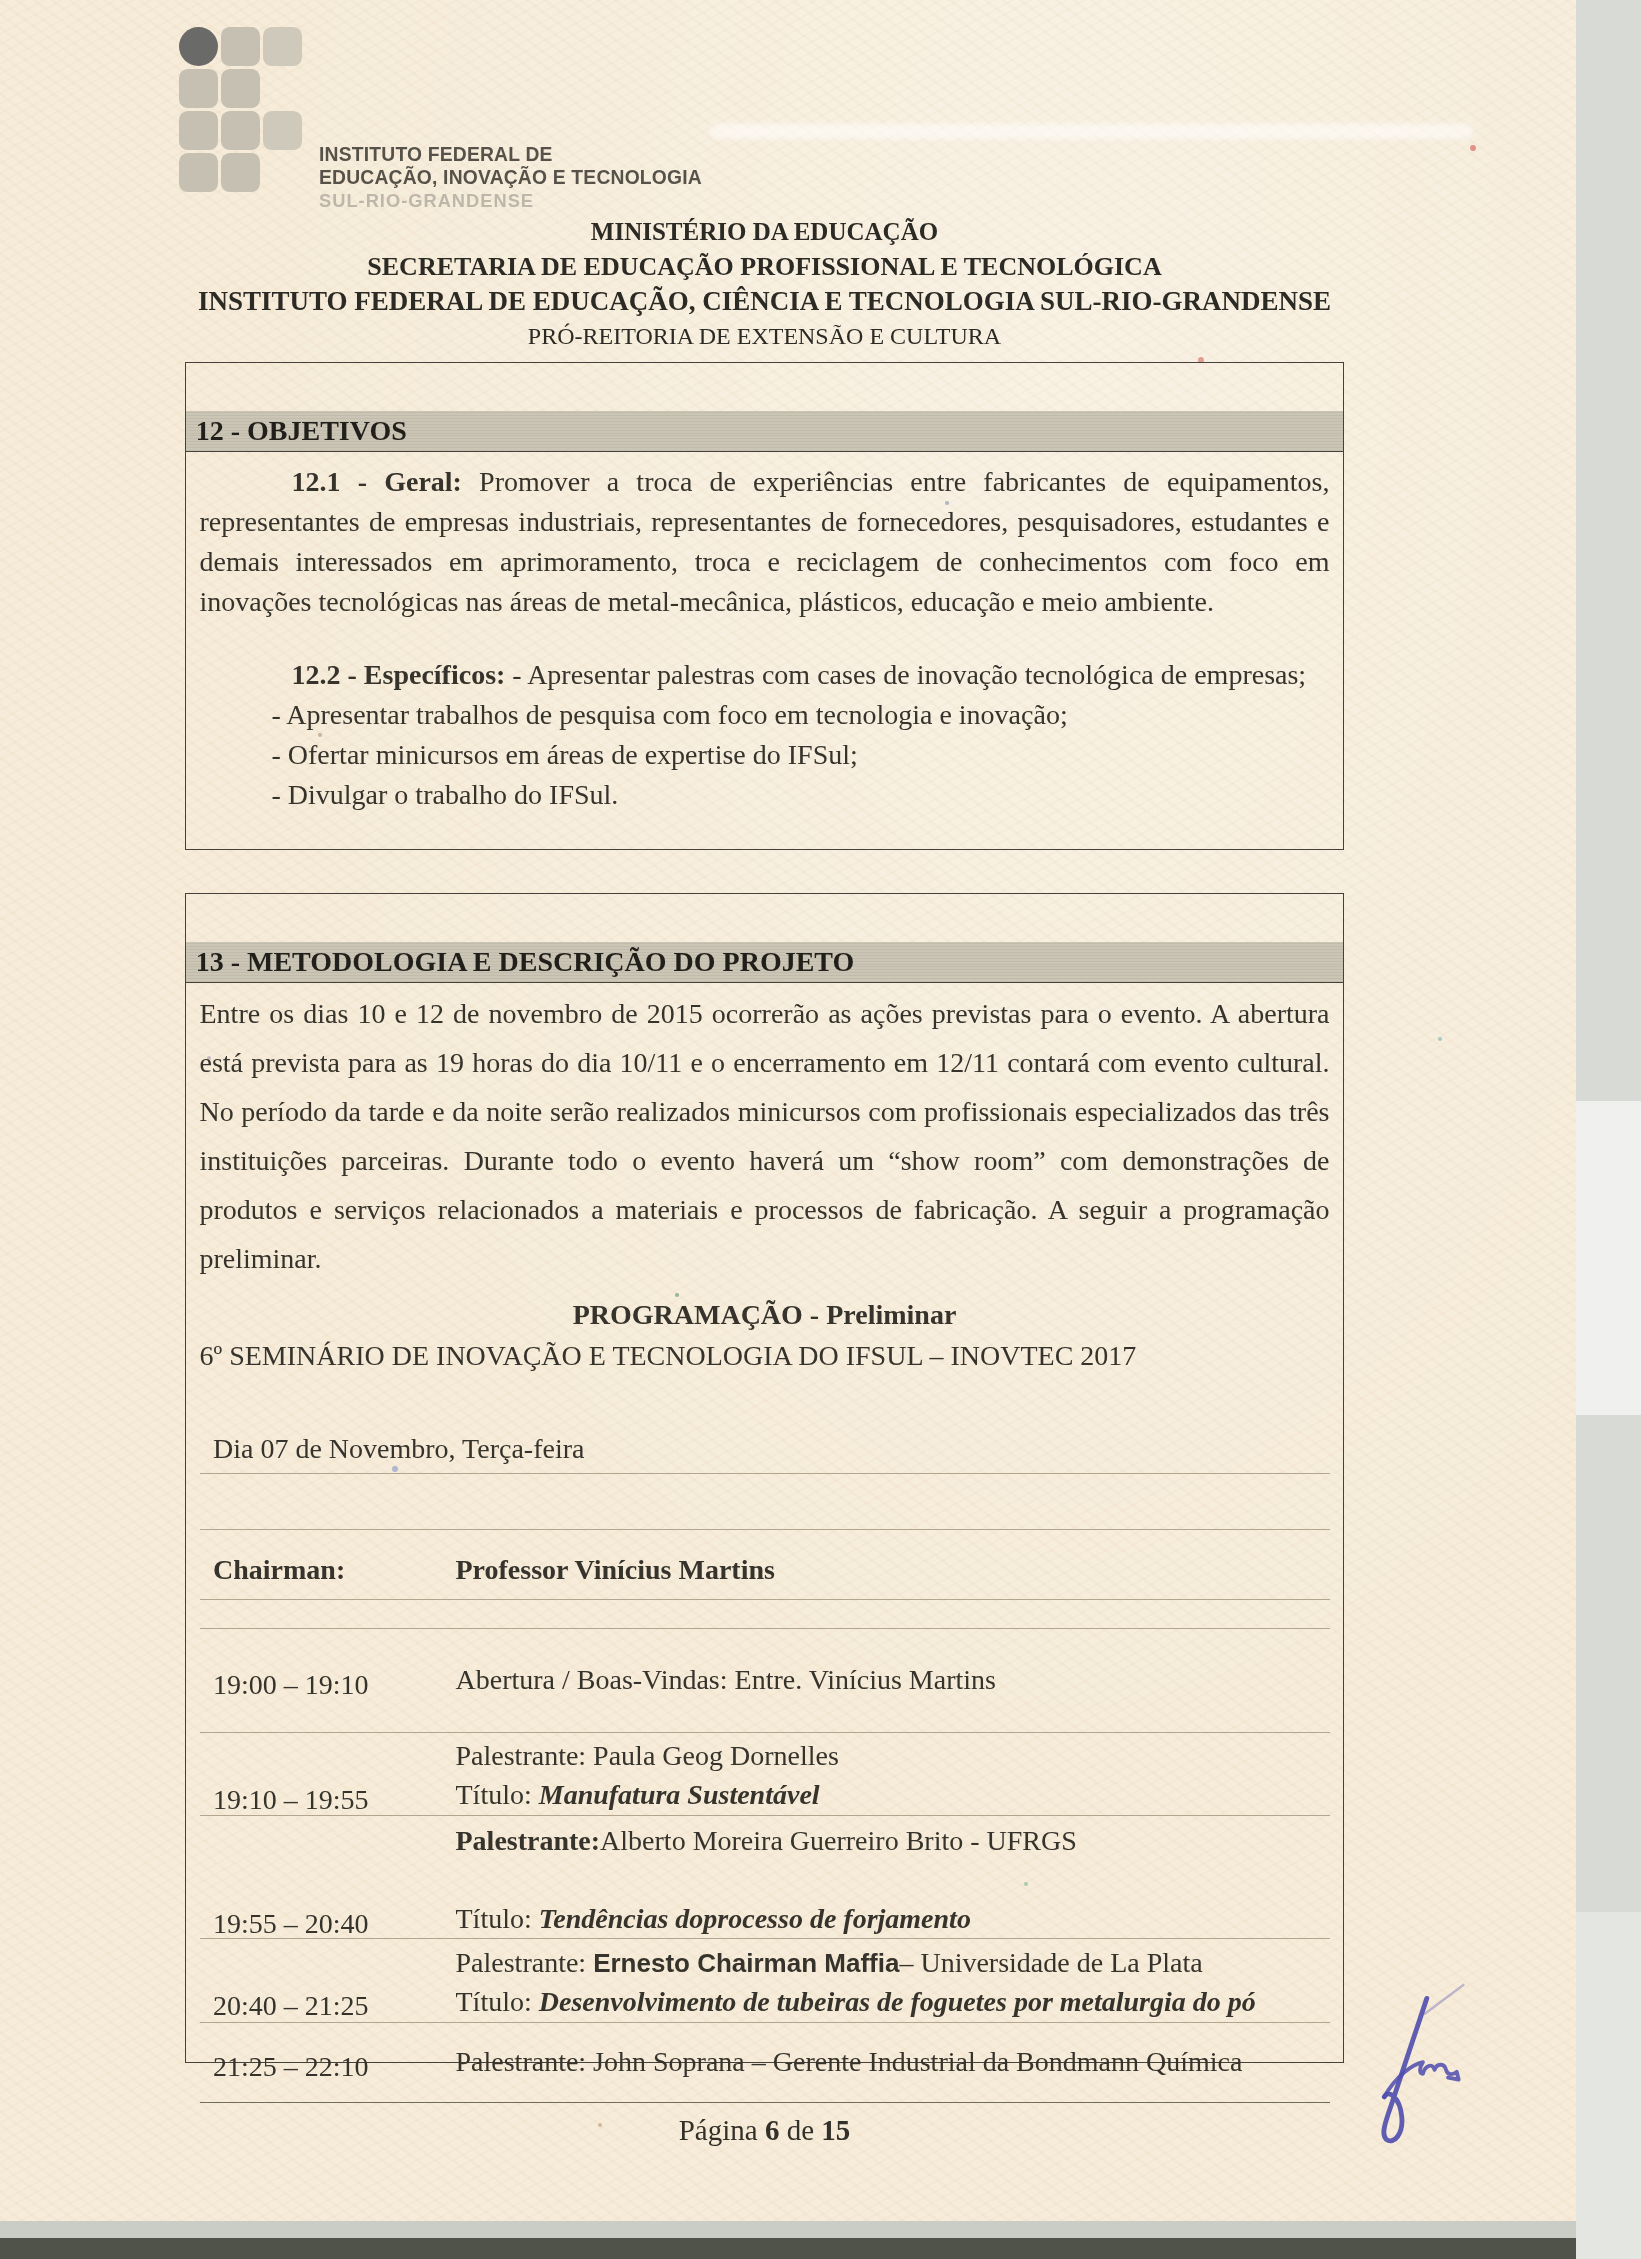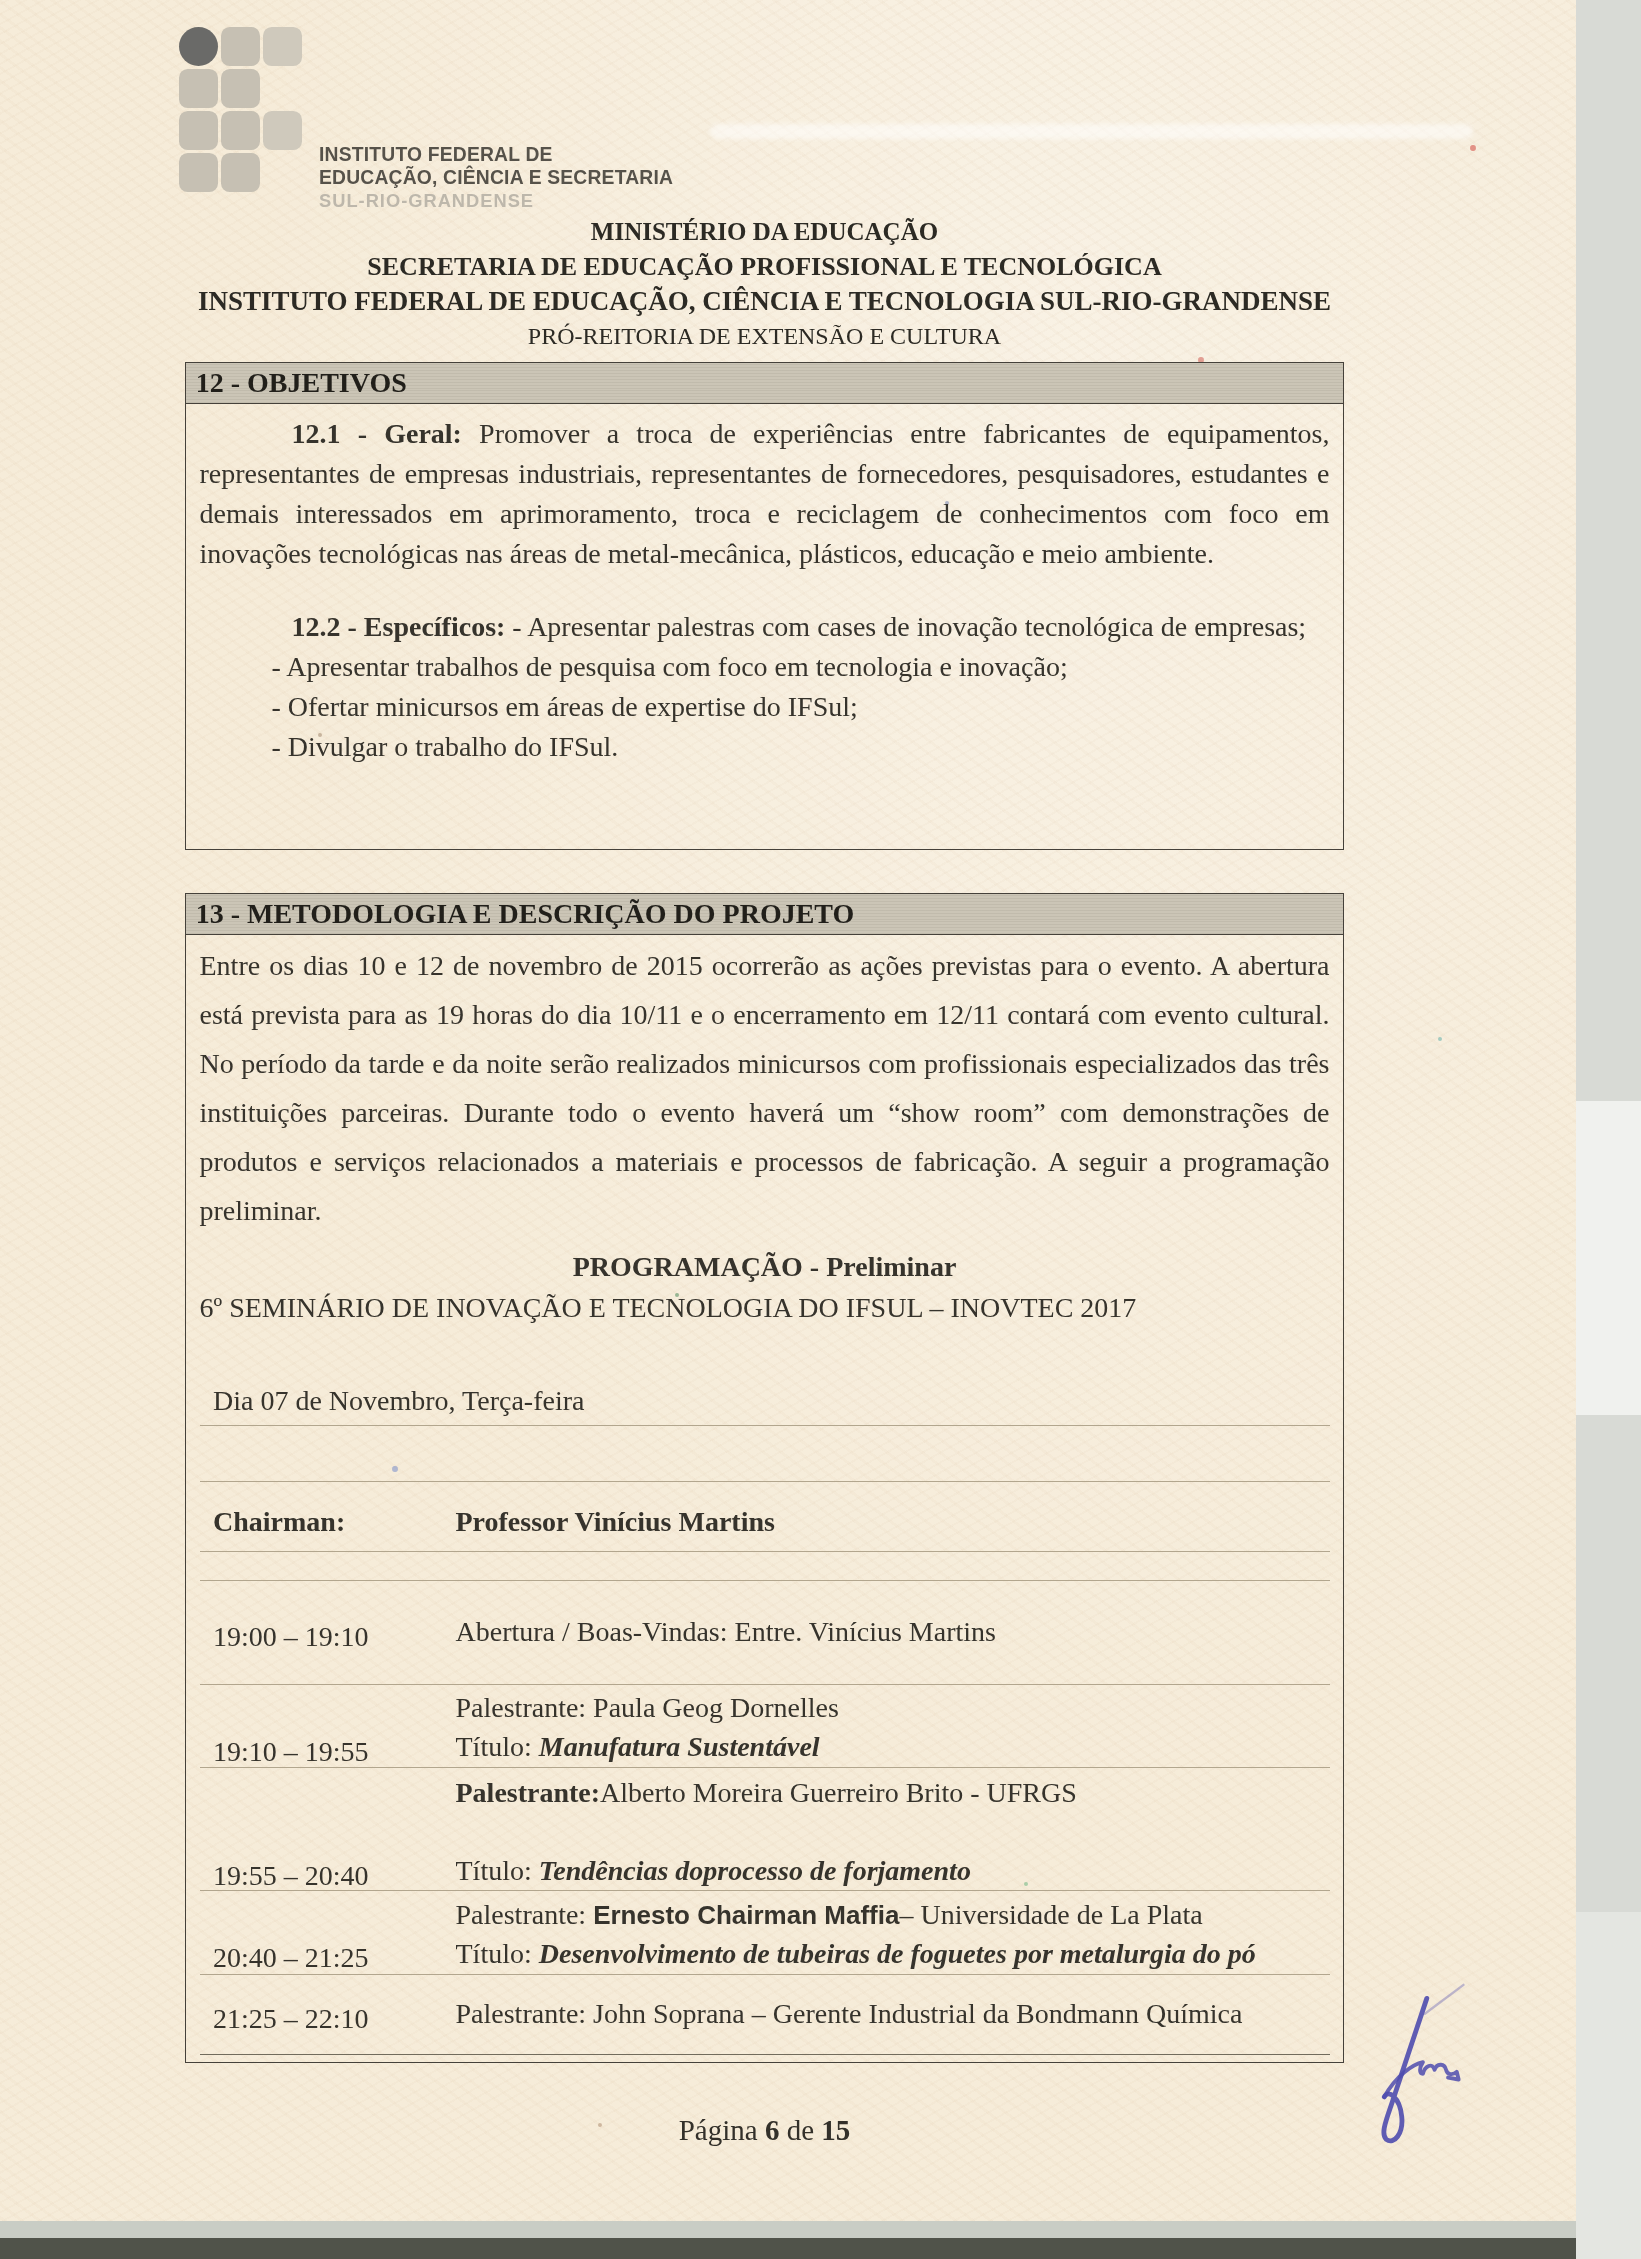"EDUCAÇÃO, CIÊNCIA E SECRETARIA" div { text: CIÊNCIA E SECRETARIA -> INOVAÇÃO E TECNOLOGIA }
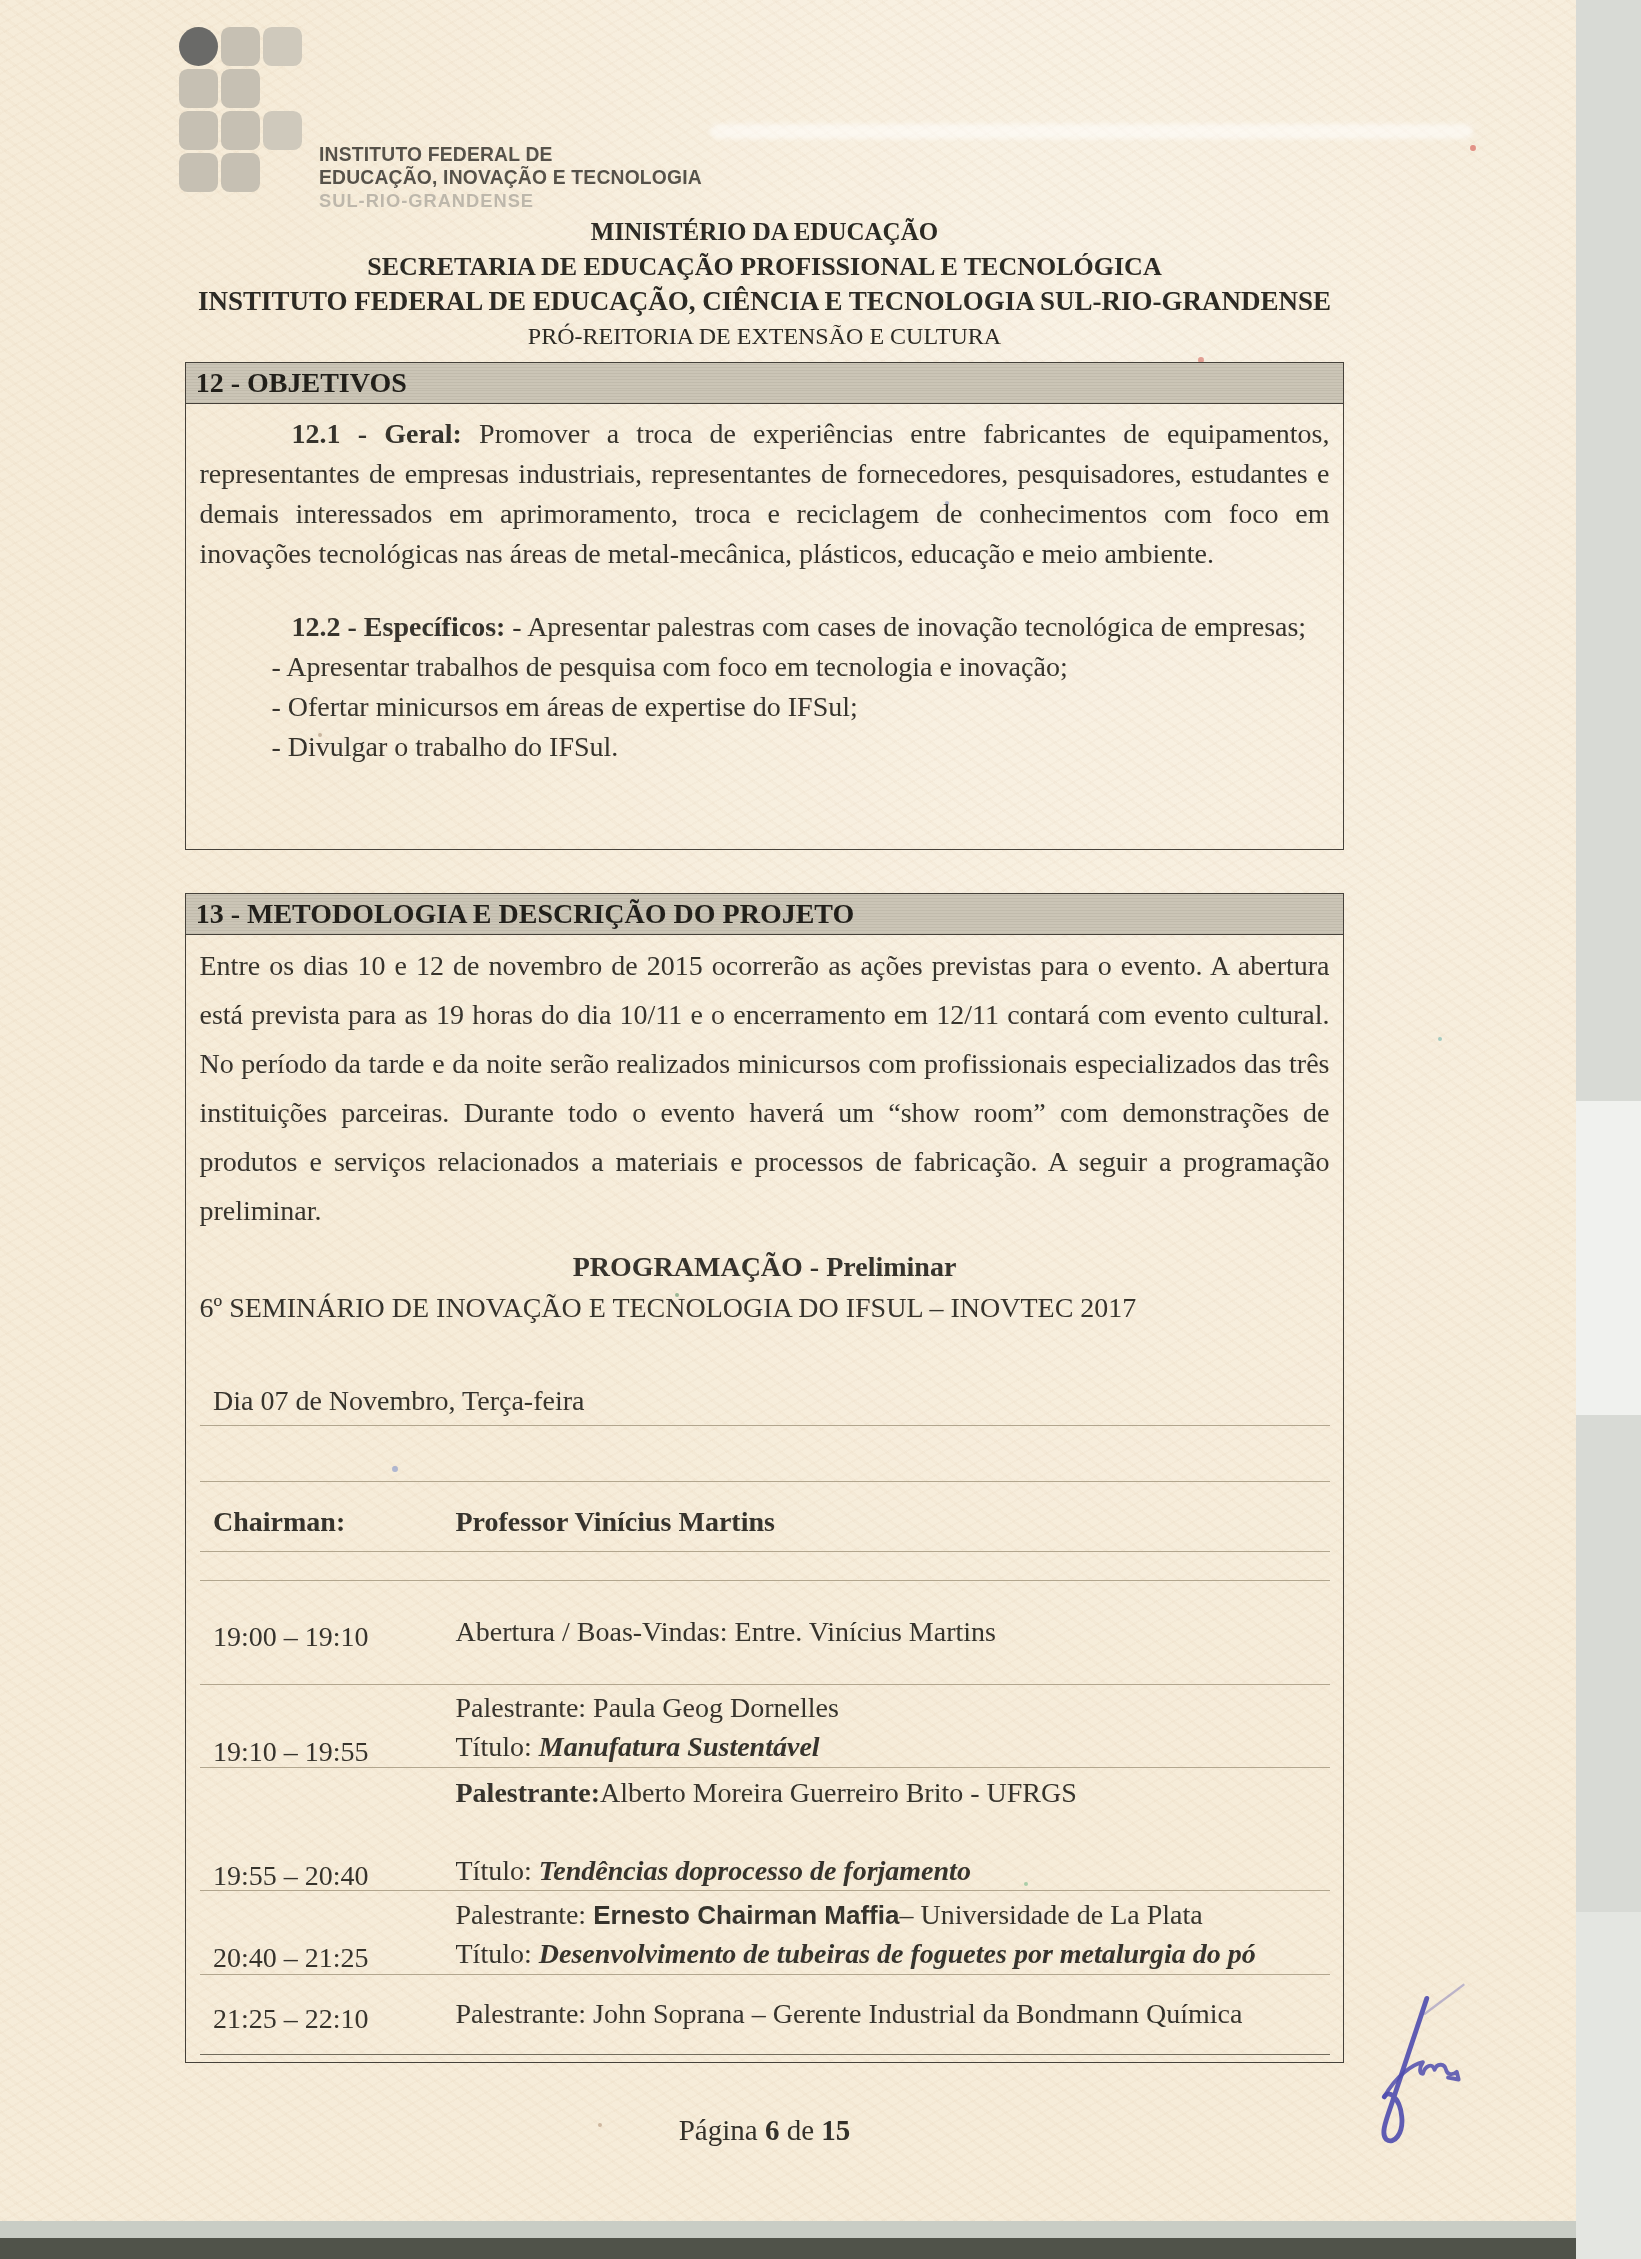"12 - OBJETIVOS" .sec-bar { margin-top: none -> 48px }
